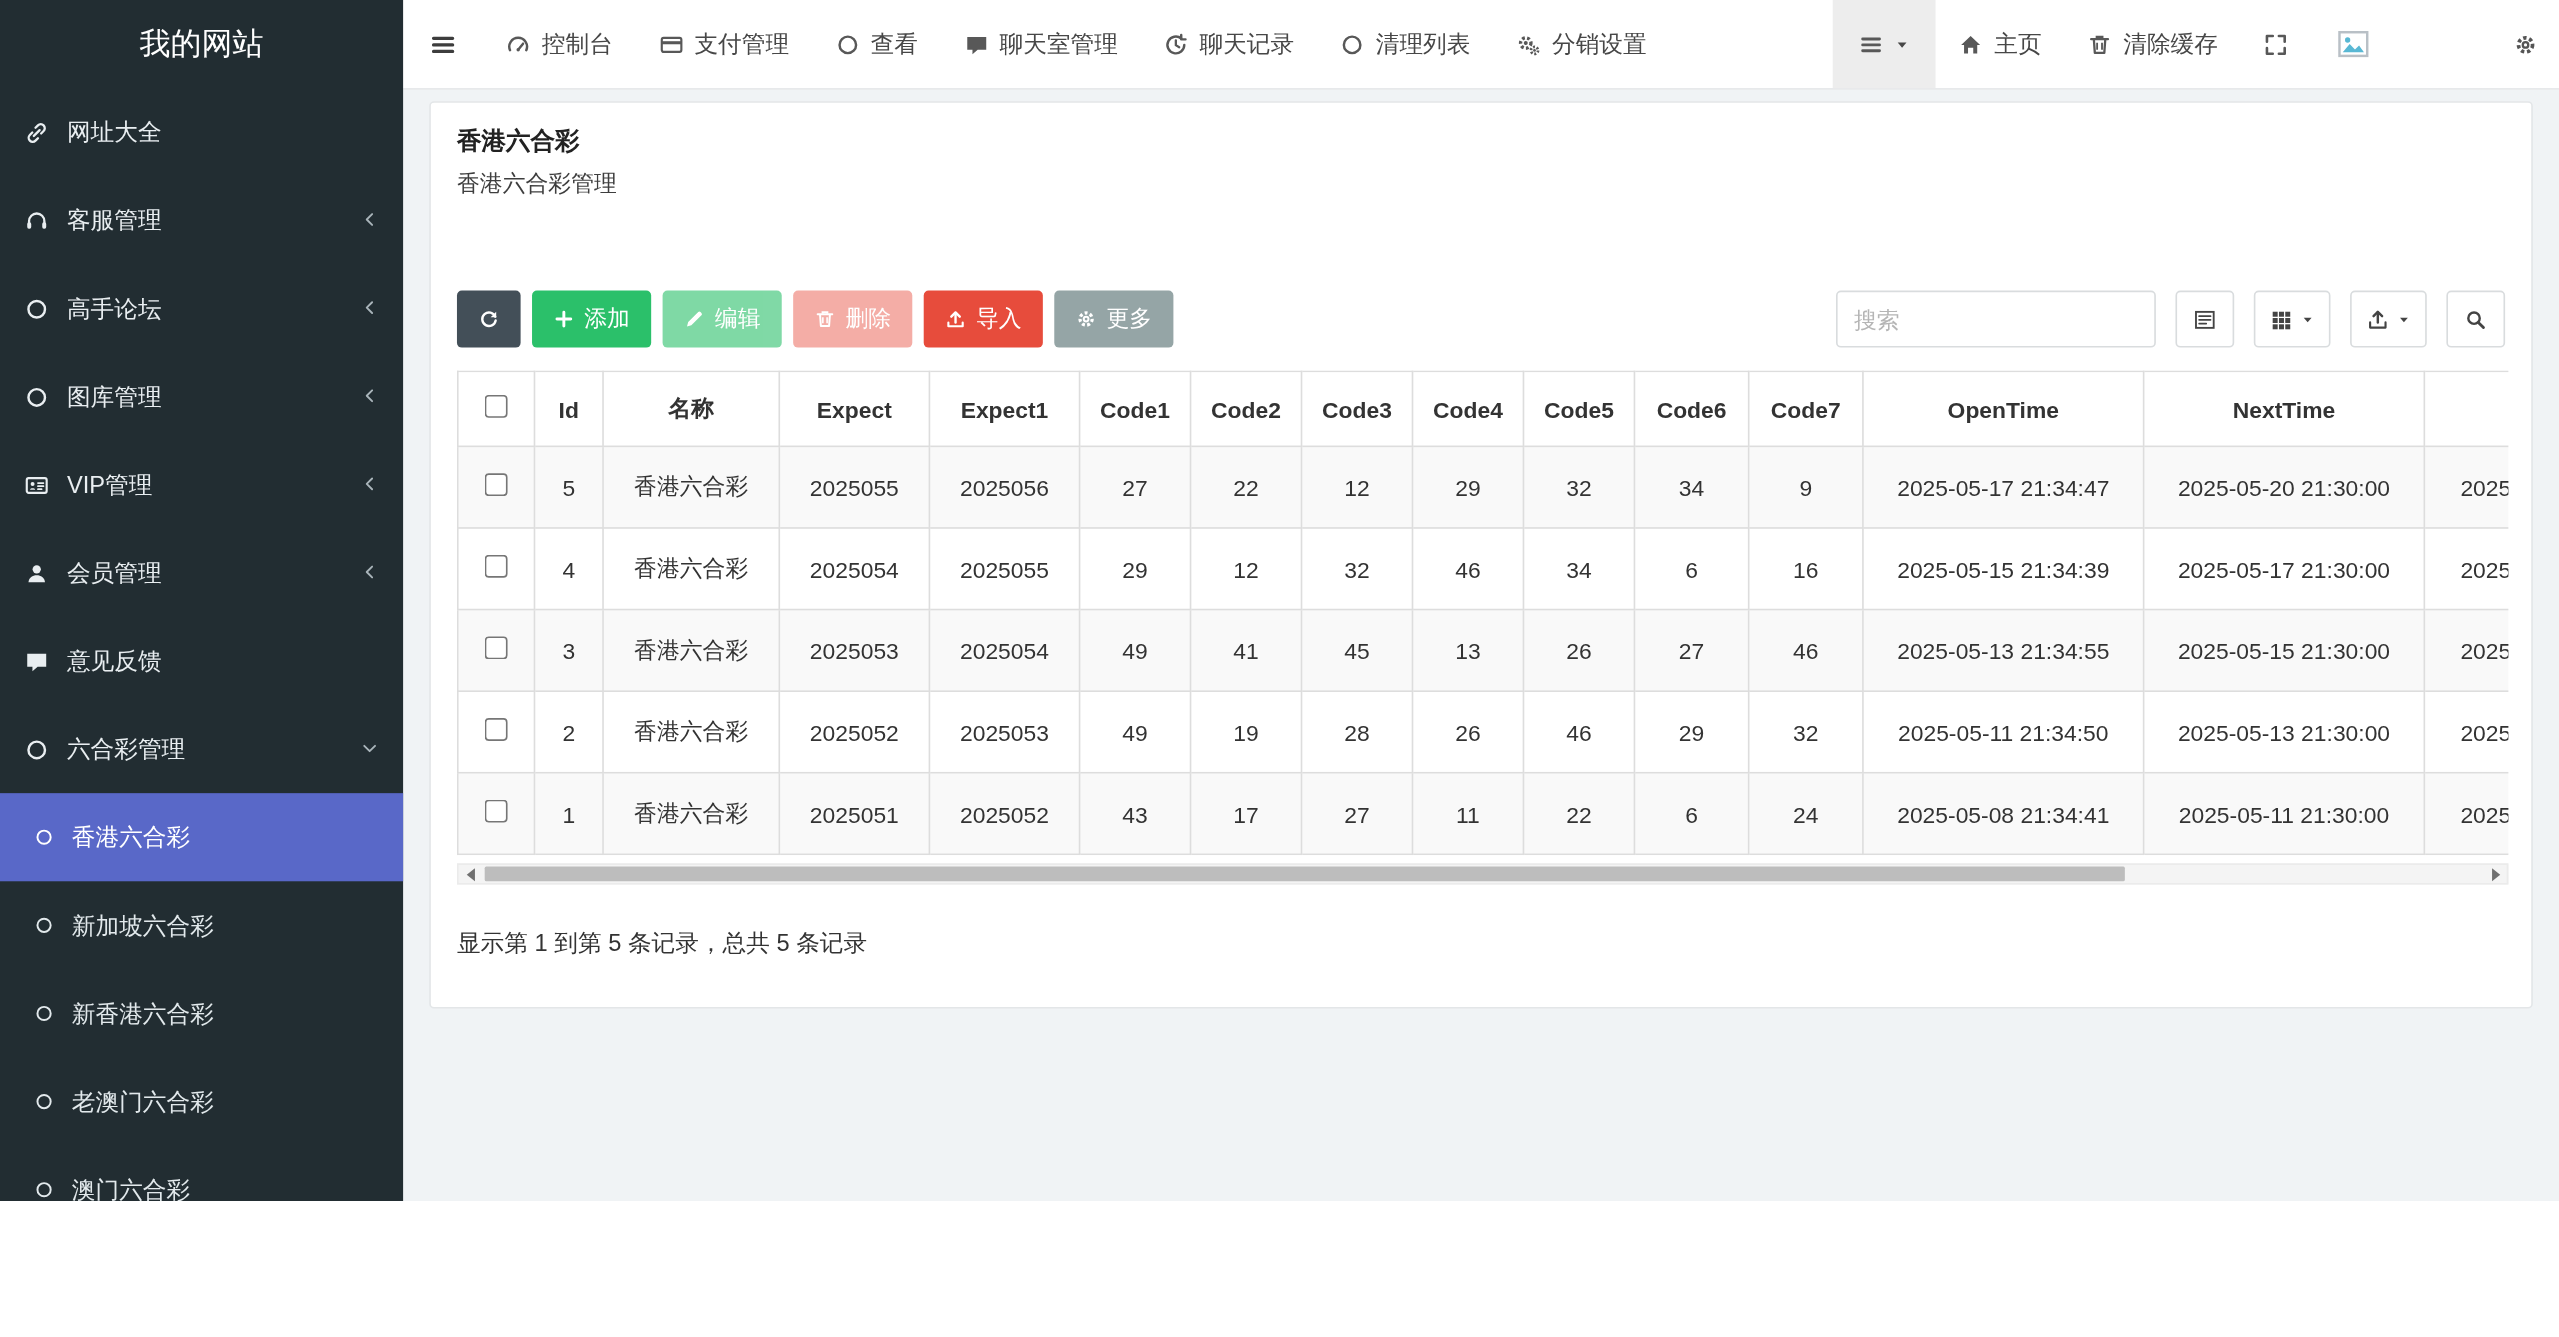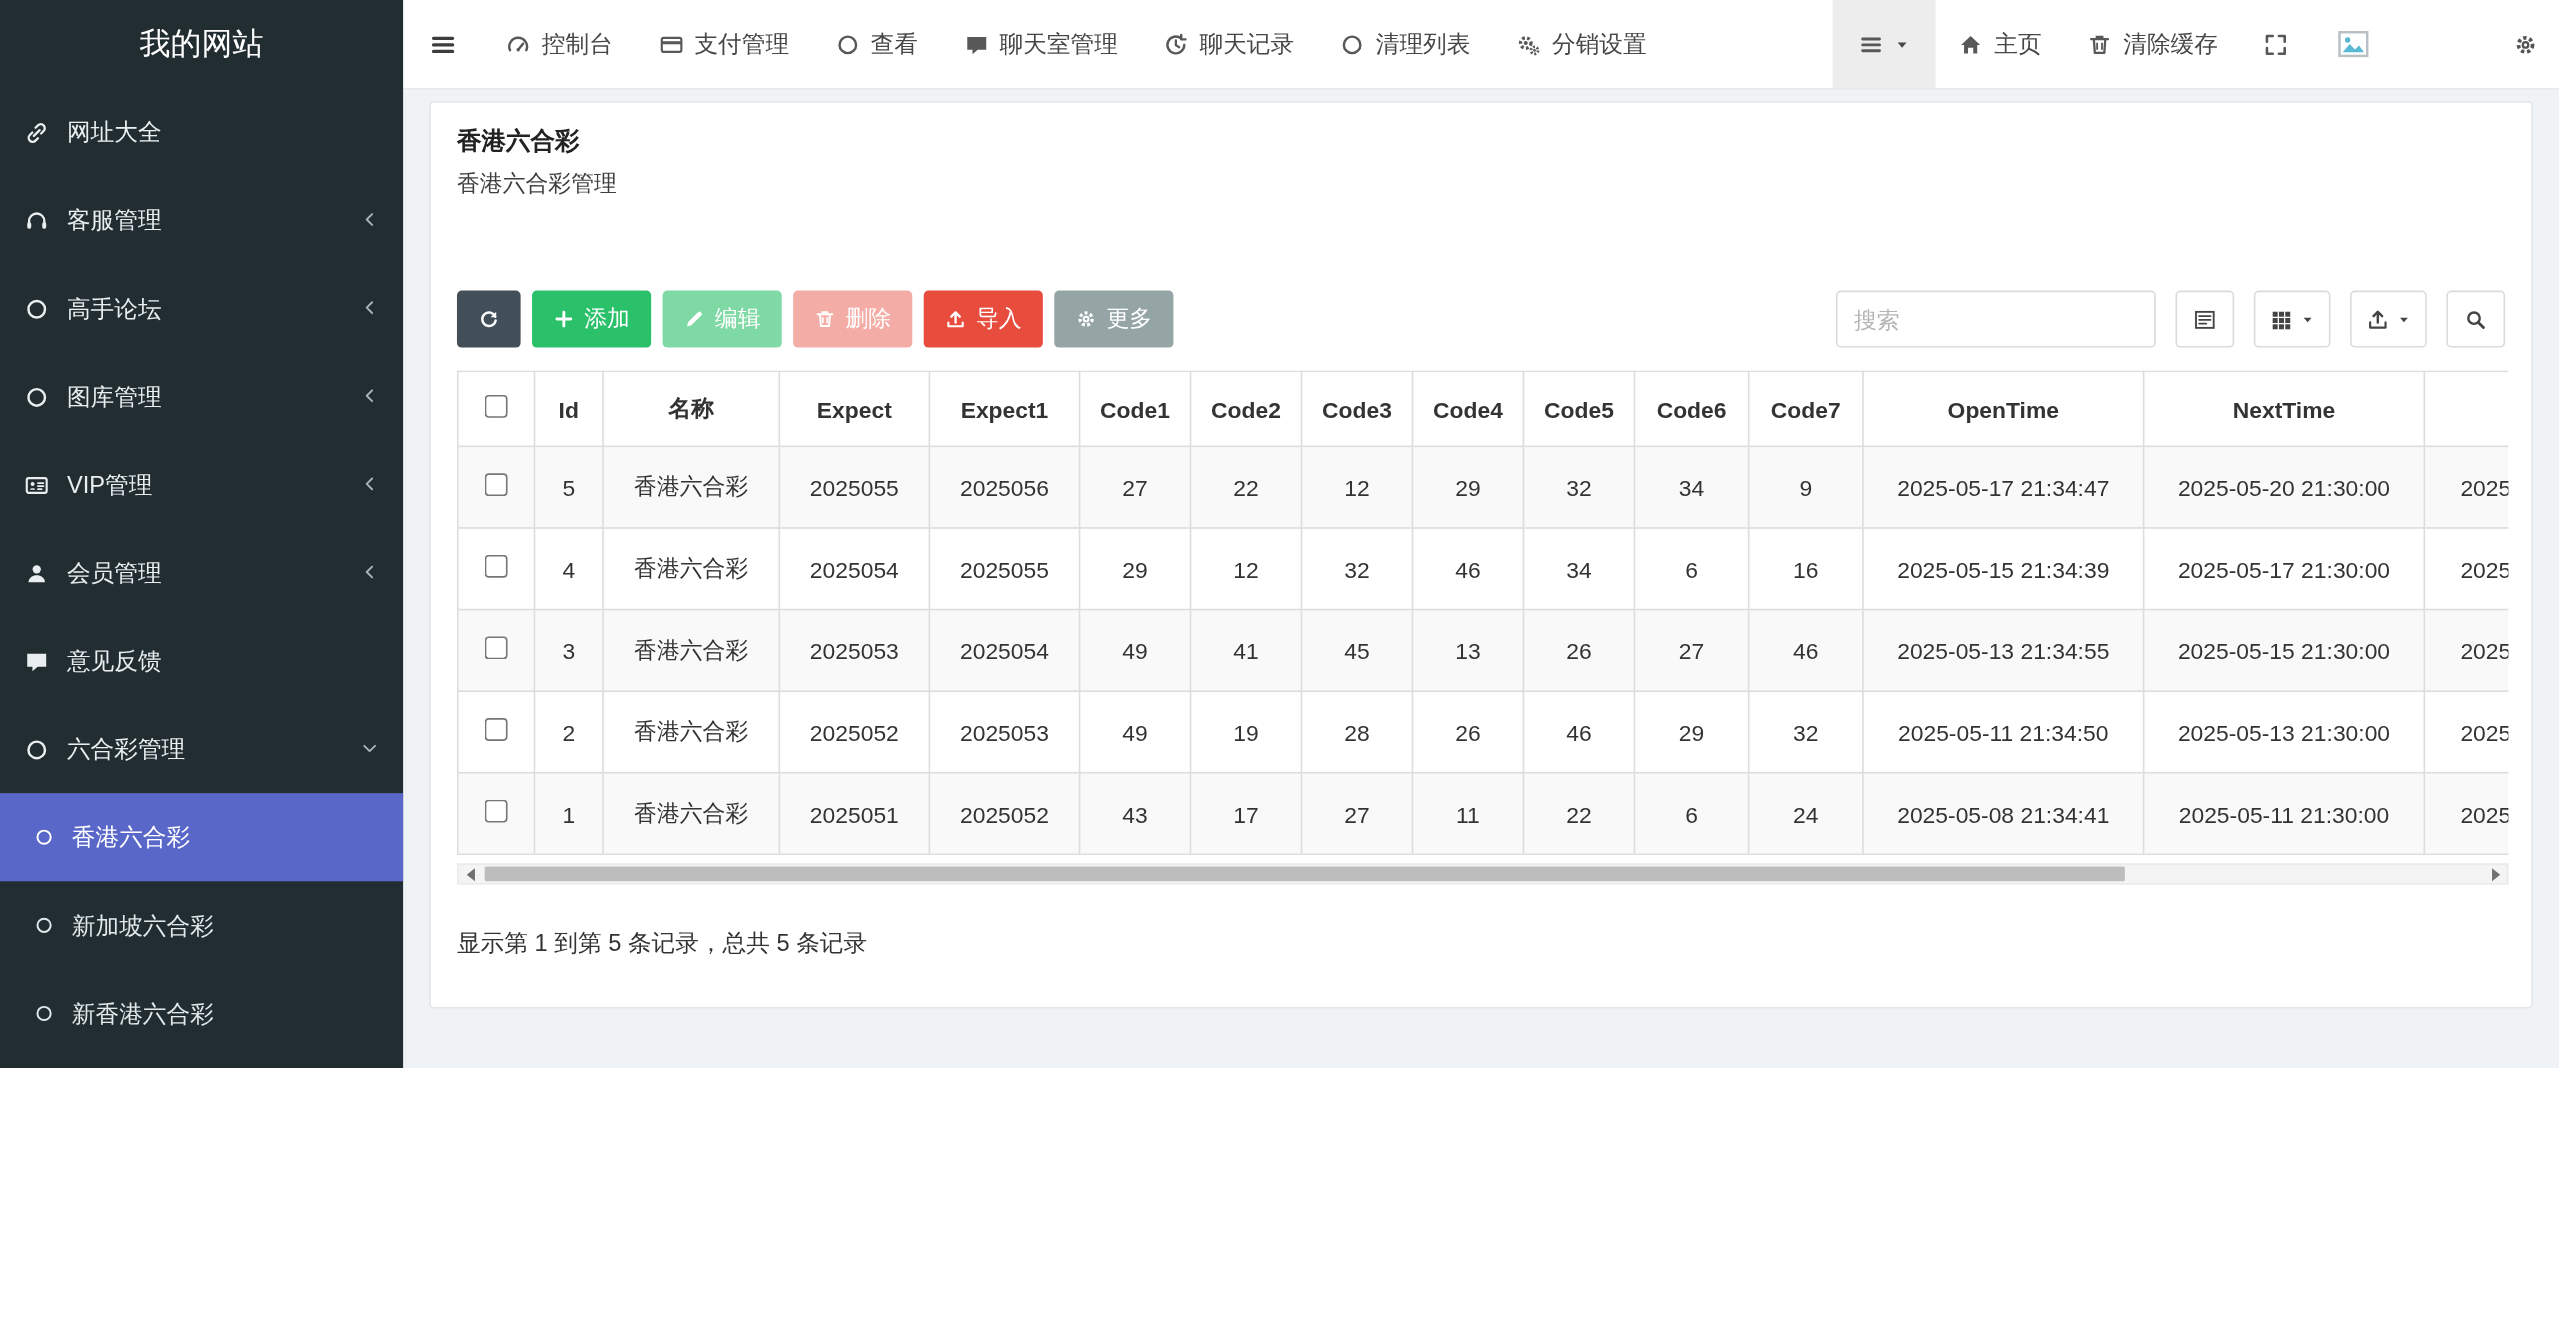"我的网站" .viewport { height: 1068px -> 1201px }
